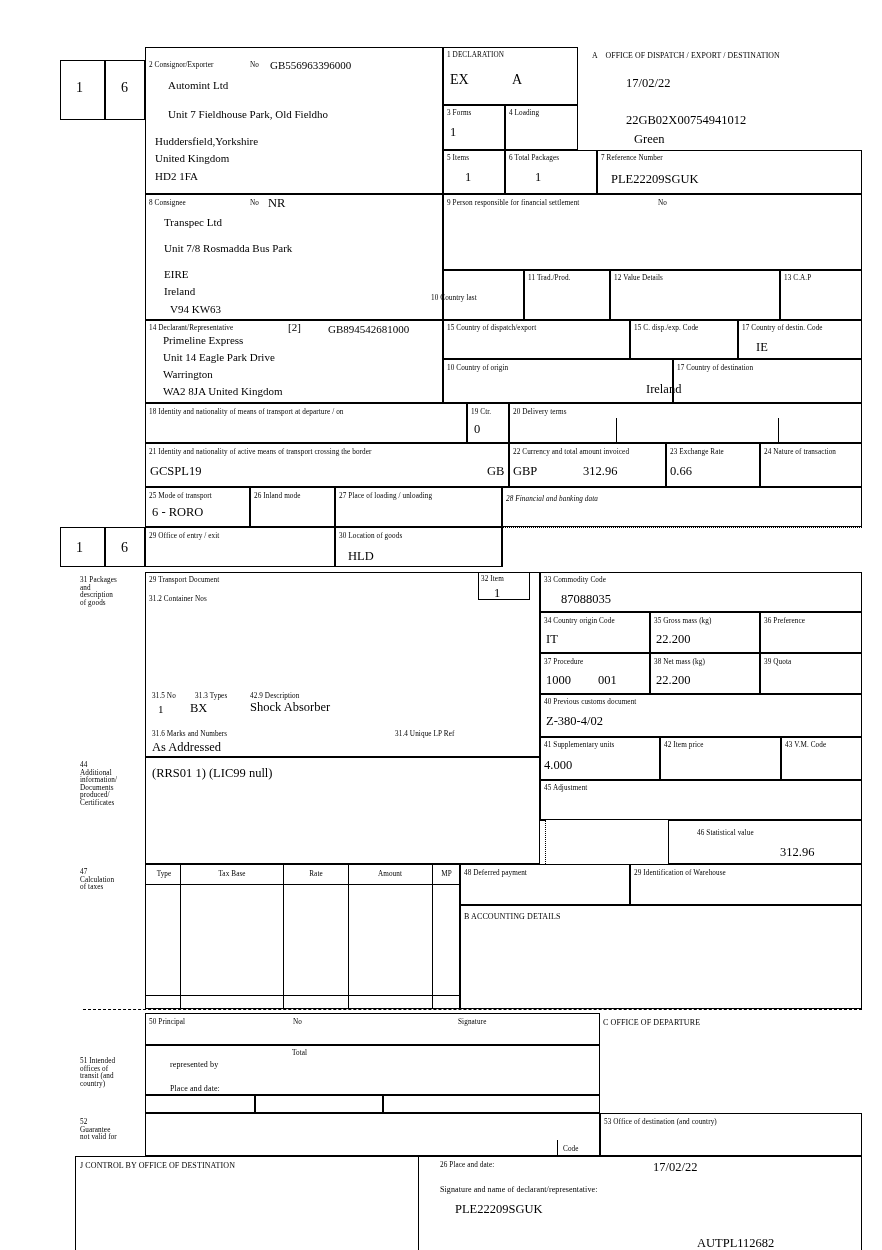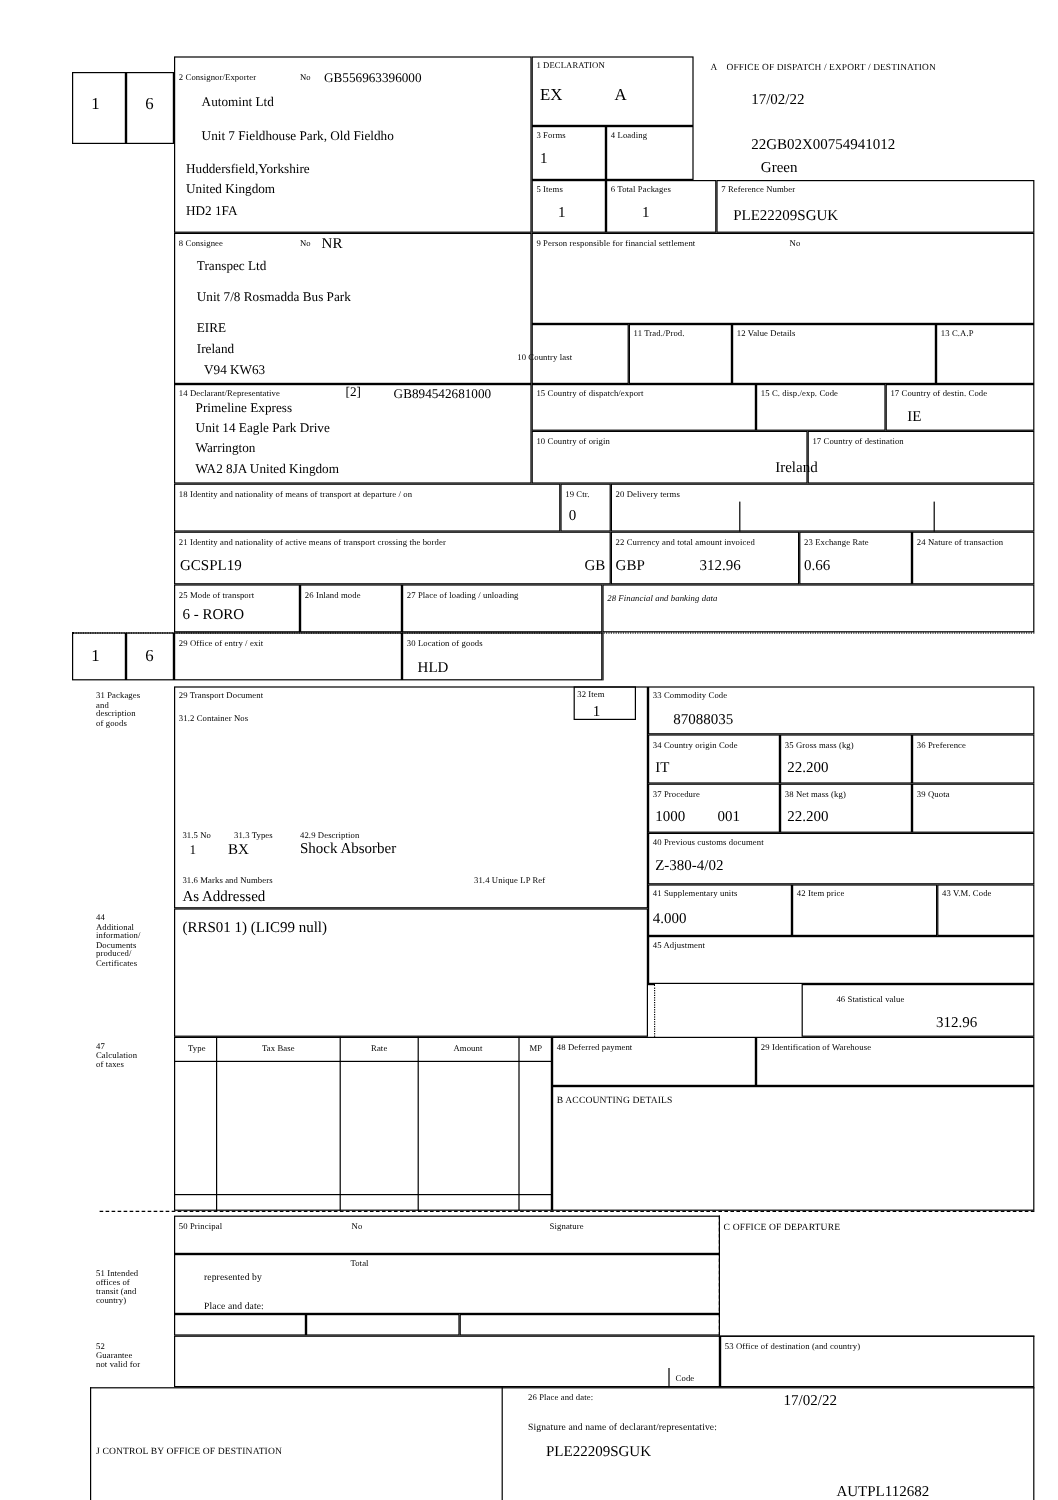"J CONTROL BY OFFICE OF" div.lbl { margin-top: 44px -> none }
